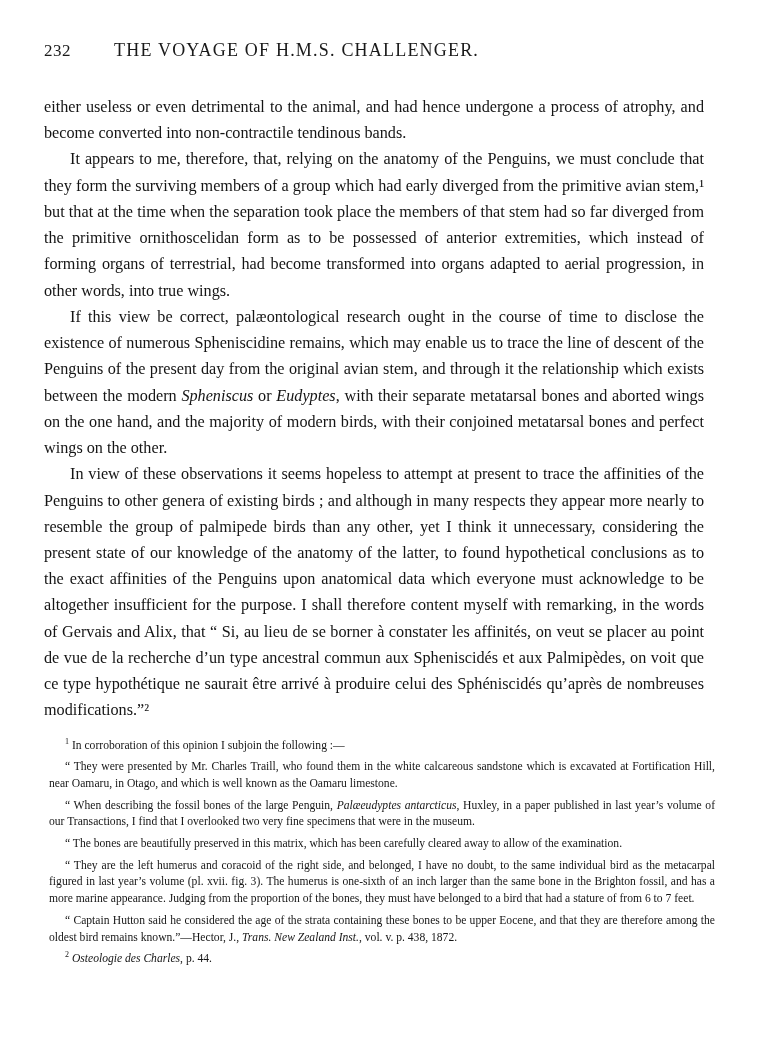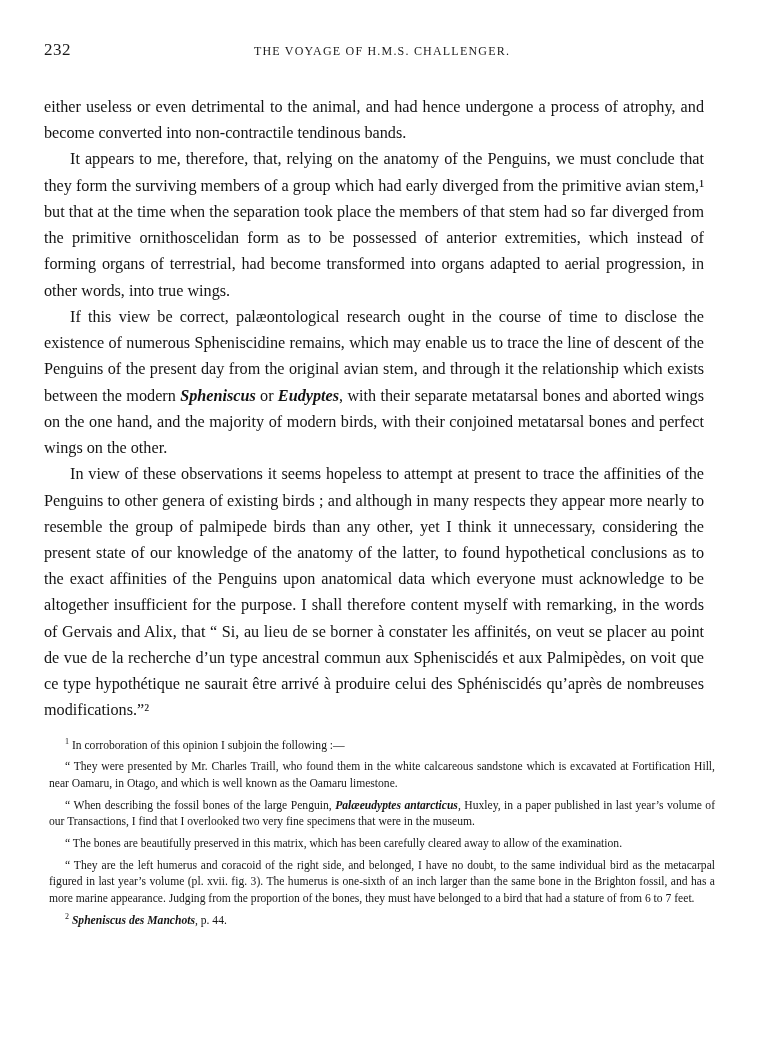"THE VOYAGE OF H.M.S. CHALLENGER." .running-head { font-size: 12px -> 18px; text-align: center -> none }
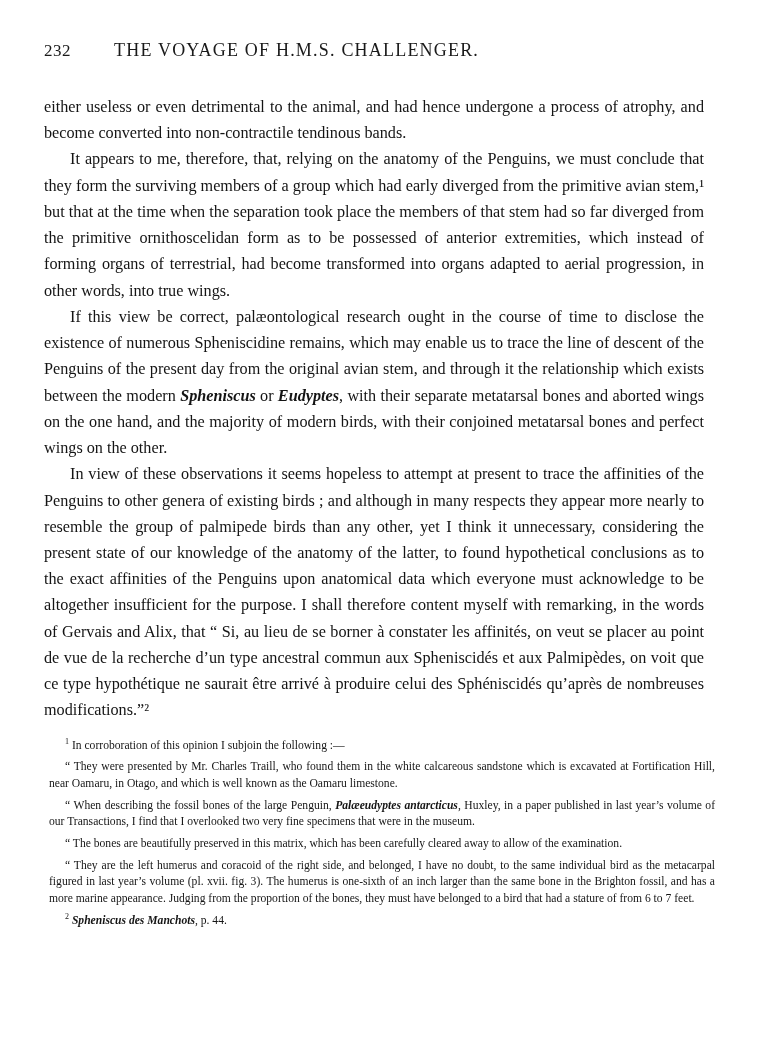"Spheniscus" em { font-weight: bold -> none }
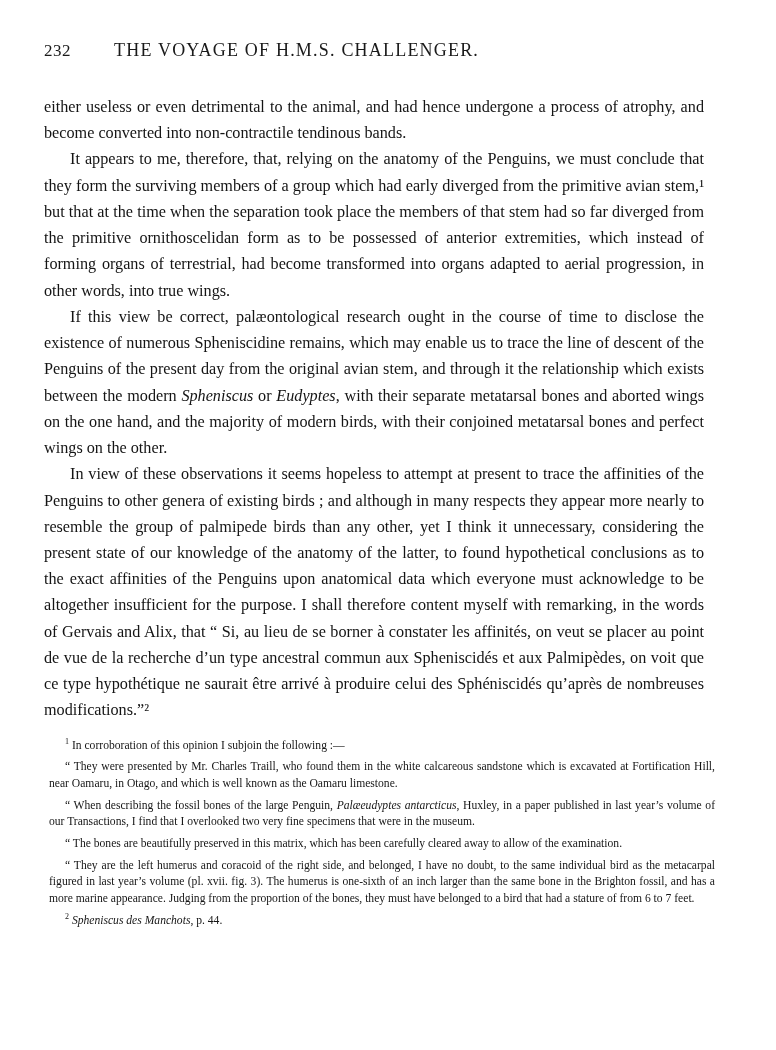"“ Captain Hutton said he" p { html: none -> <p><span>“ Captain Hutton said he considered the age of the strata containing these bones to be upper Eocene, and that they are therefore among the oldest bird remains known.”—Hector, J., <em>Trans. New Zealand Inst.</em>, vol. v. p. 438, 1872.</span></p> }
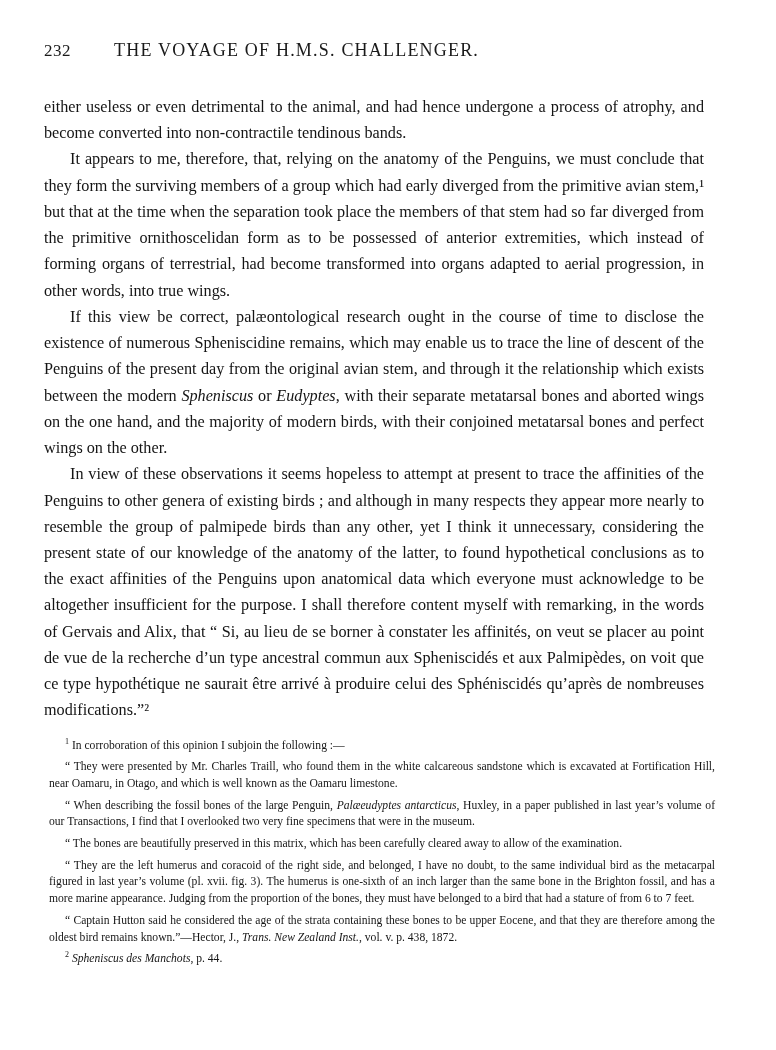"Spheniscus des Manchots" em { text: Spheniscus des Manchots -> Osteologie des Charles }
